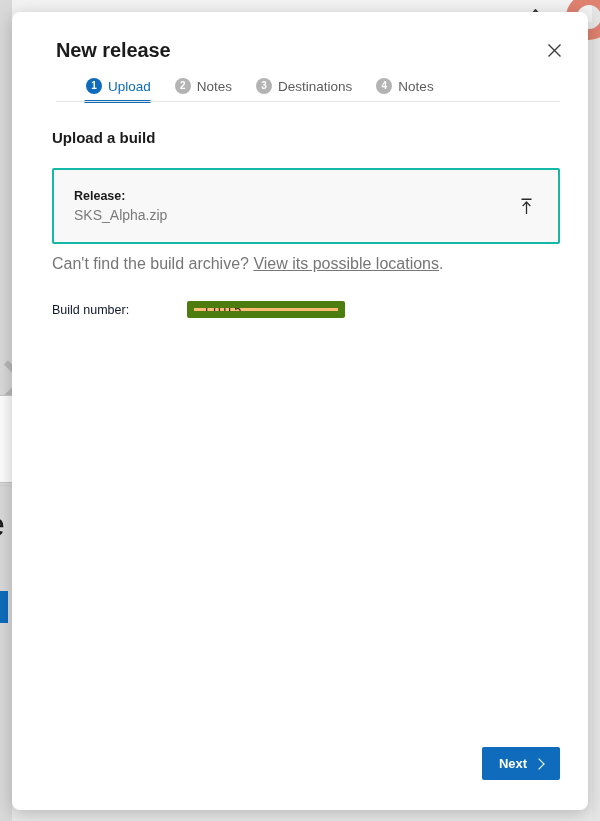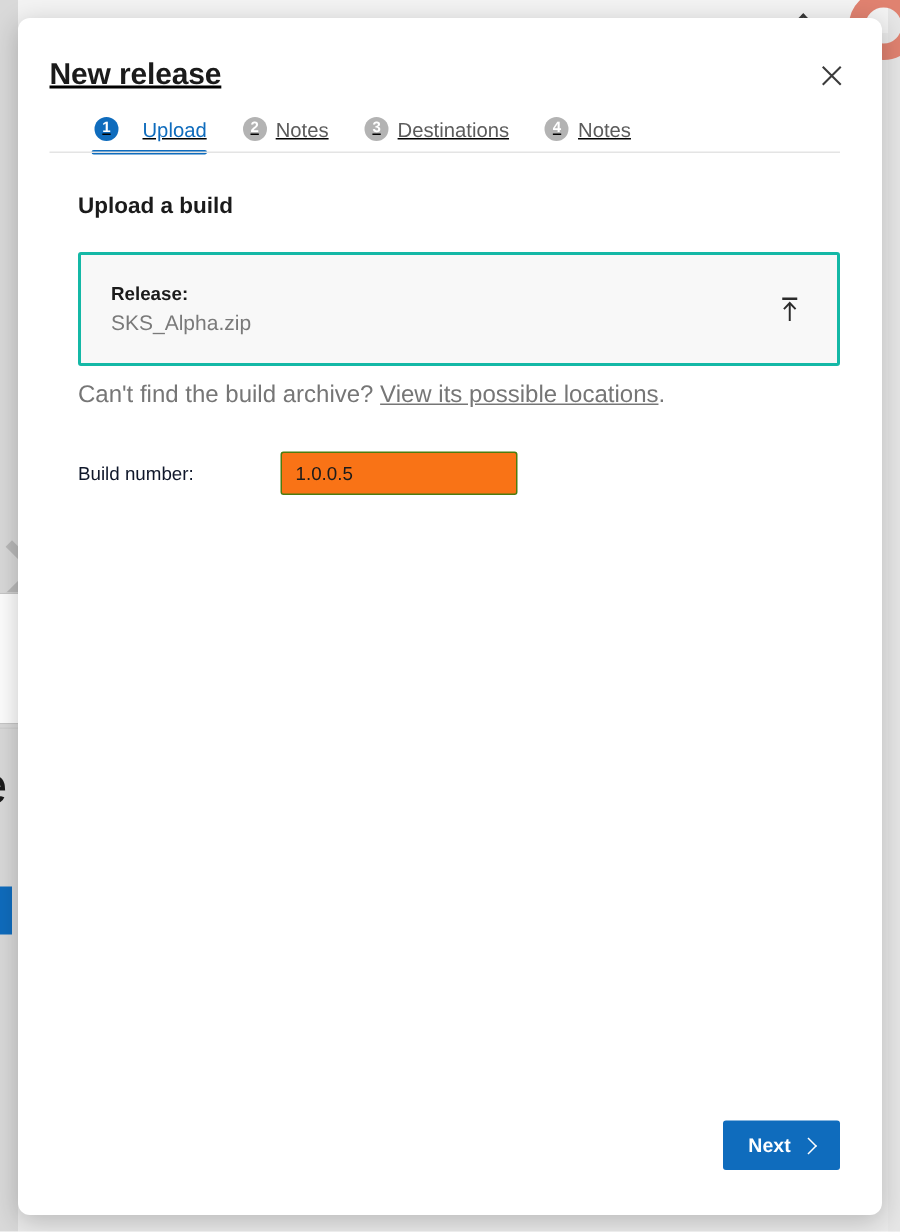"New release" .dialog-header { padding: 26px 28px 0 21px -> 26px 28px 0 44px; text-decoration: underline -> none }
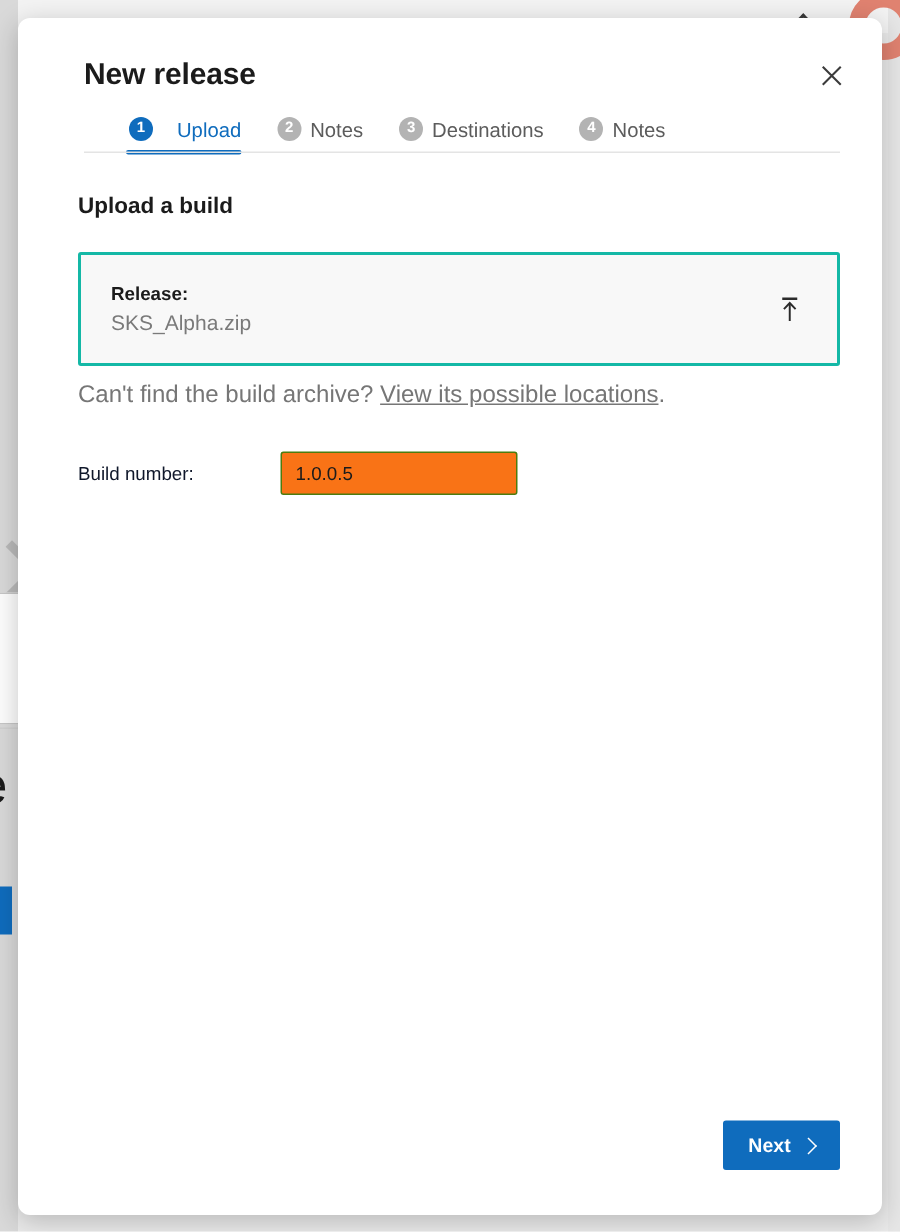"Upload" .tab.active .tab-label { margin-left: 10px -> none }
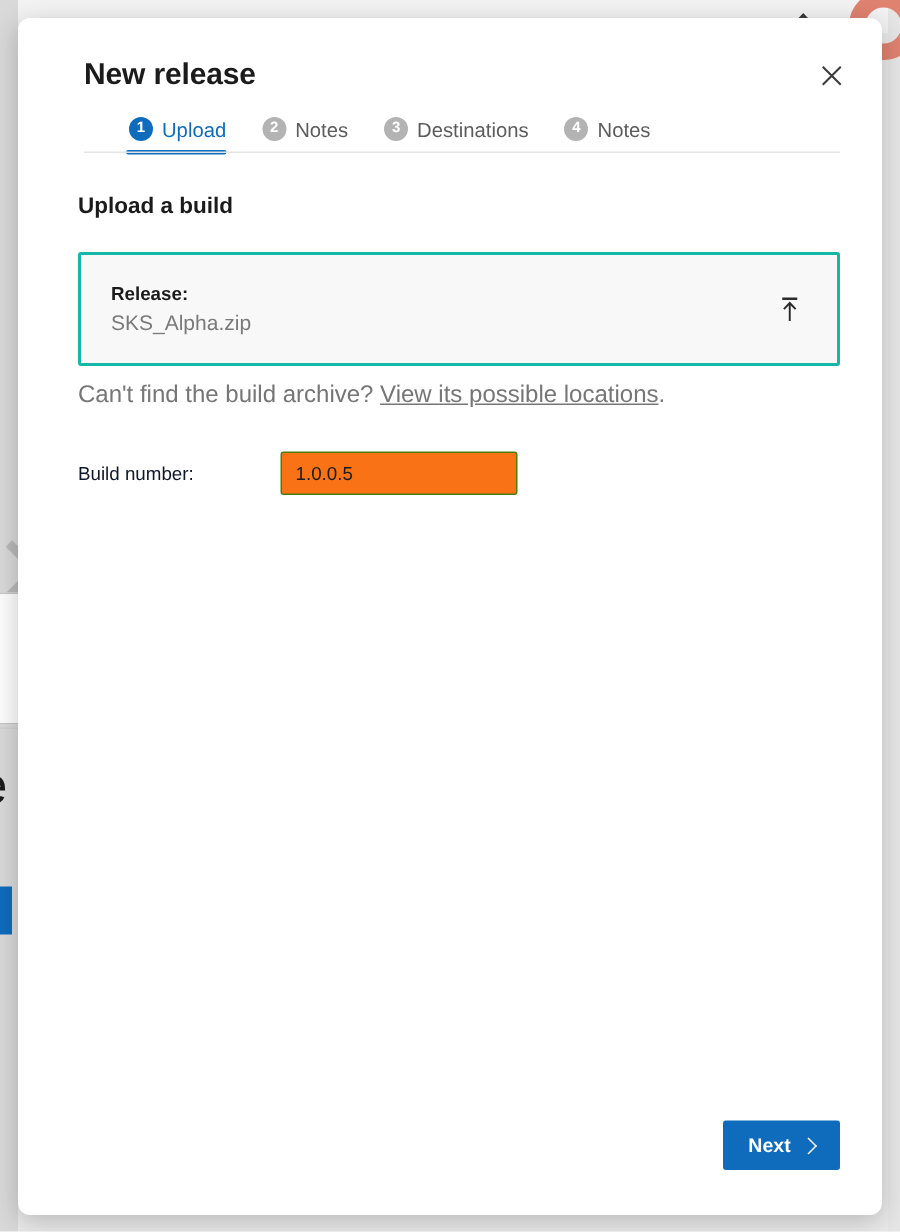"1.0.0.5" .field-input { background: #f97316 -> #fdba74; border: 1px solid #4d7c0f -> 7px solid #4d7c0f; height: 29px -> 17px }
